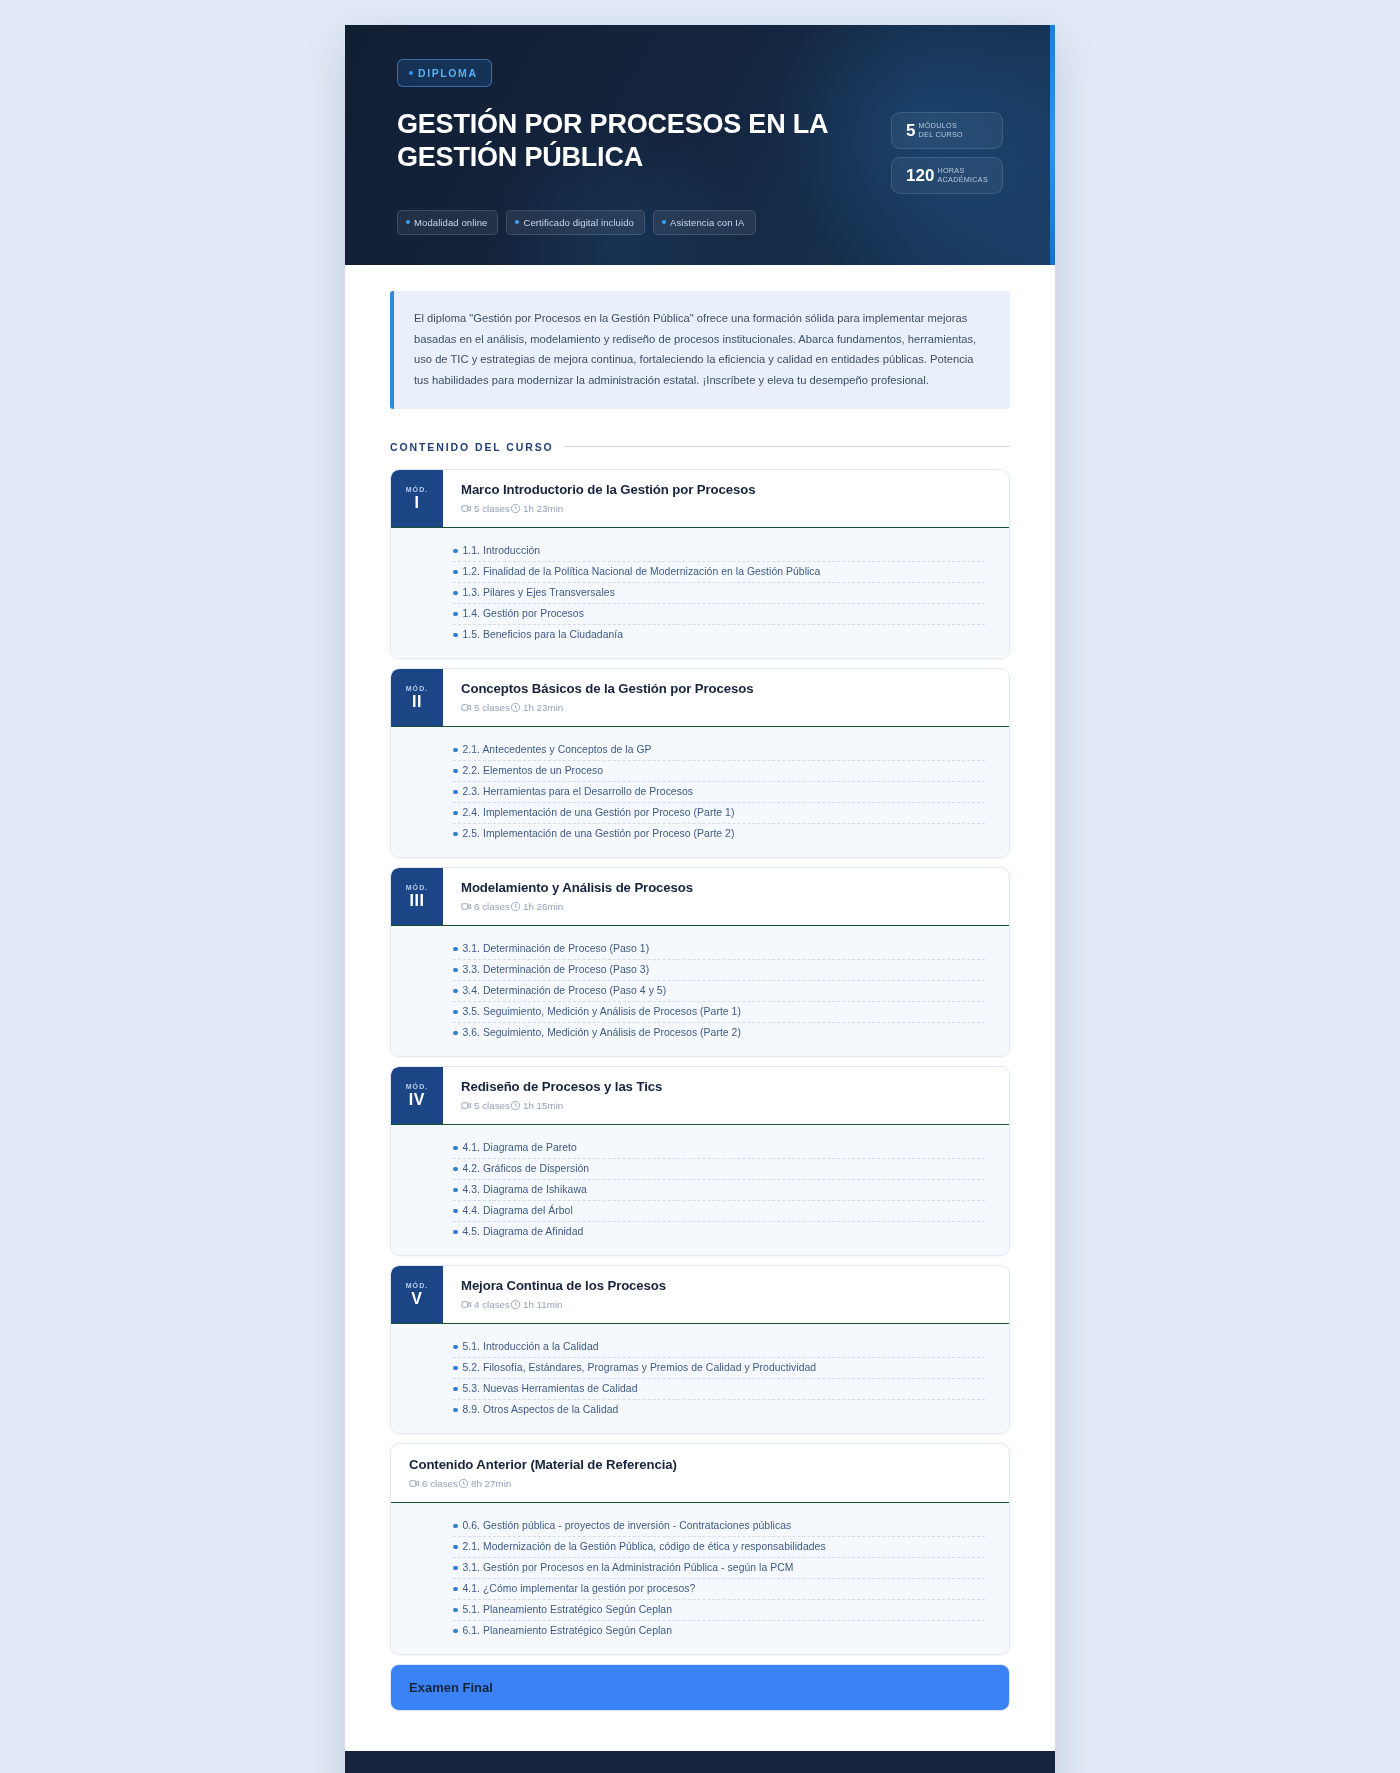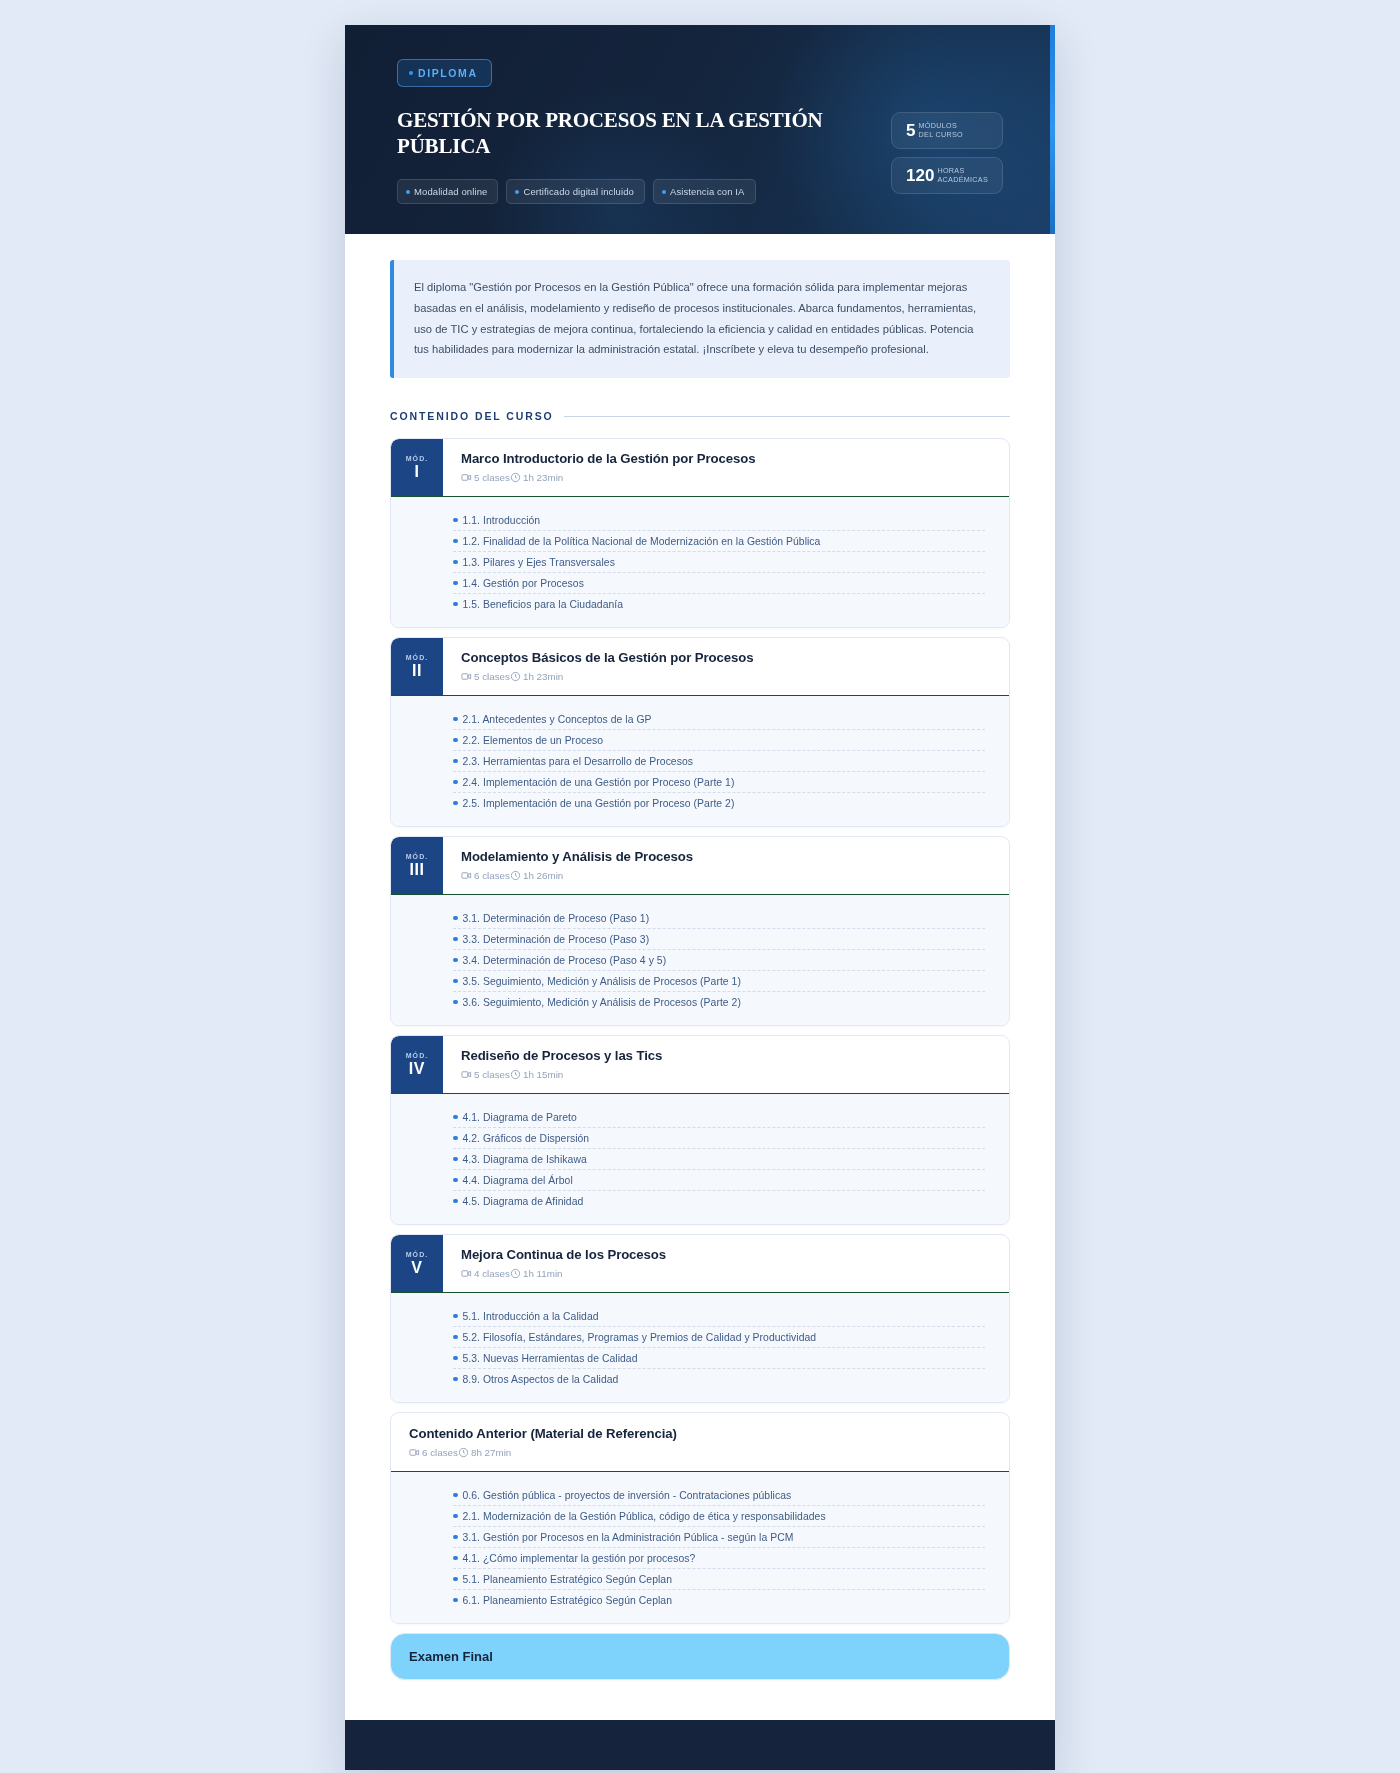"GESTIÓN POR PROCESOS EN LA" .hero-title { font-family: Liberation Serif, serif -> none; font-size: 21px -> 27px }
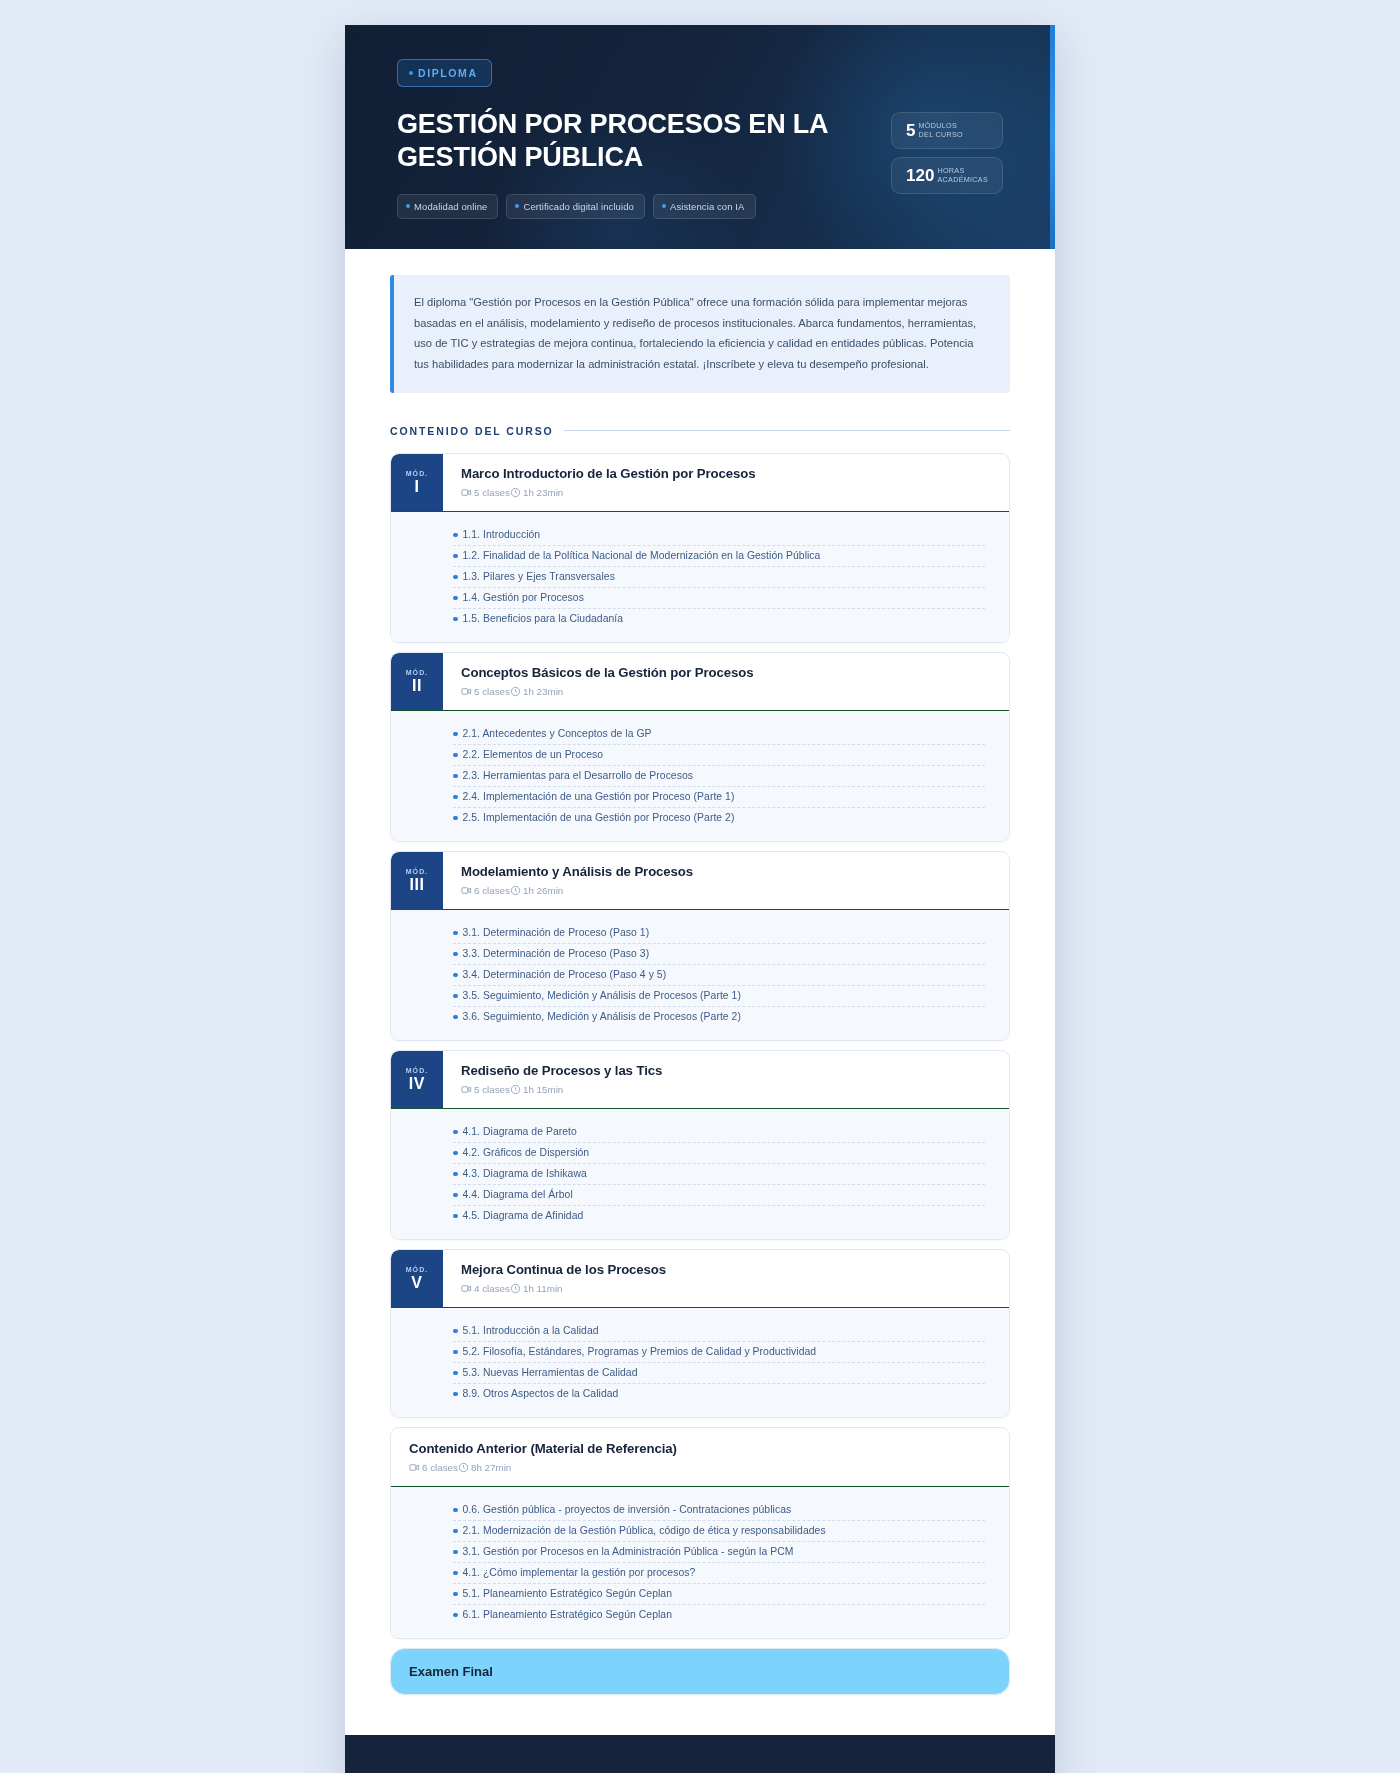"Modalidad online" .hero-tags { margin-top: 20px -> 36px }
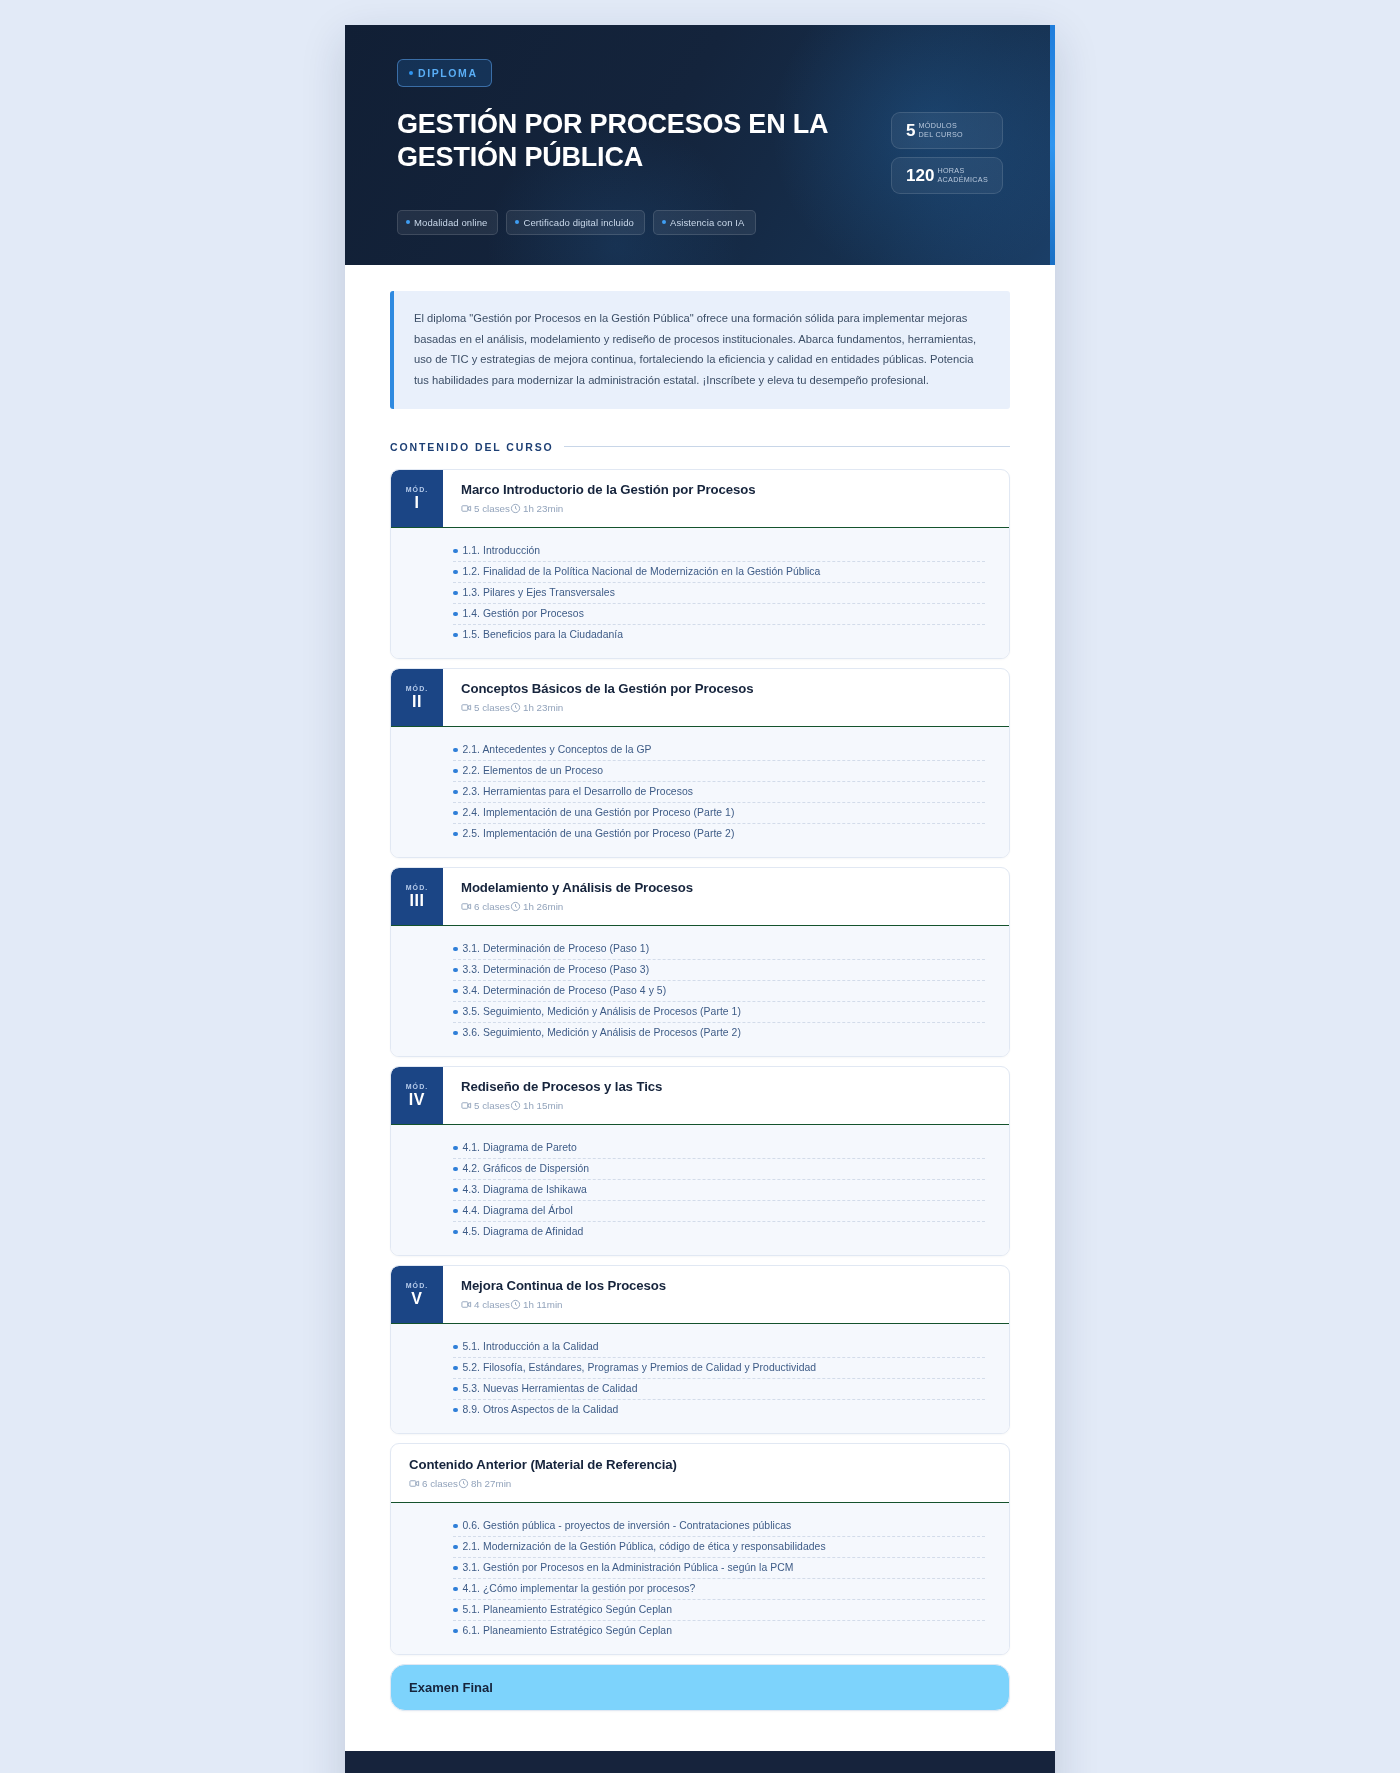"Examen Final" .exam-card { background: #7dd3fc -> #3b82f6; border-radius: 15px -> 9px }
